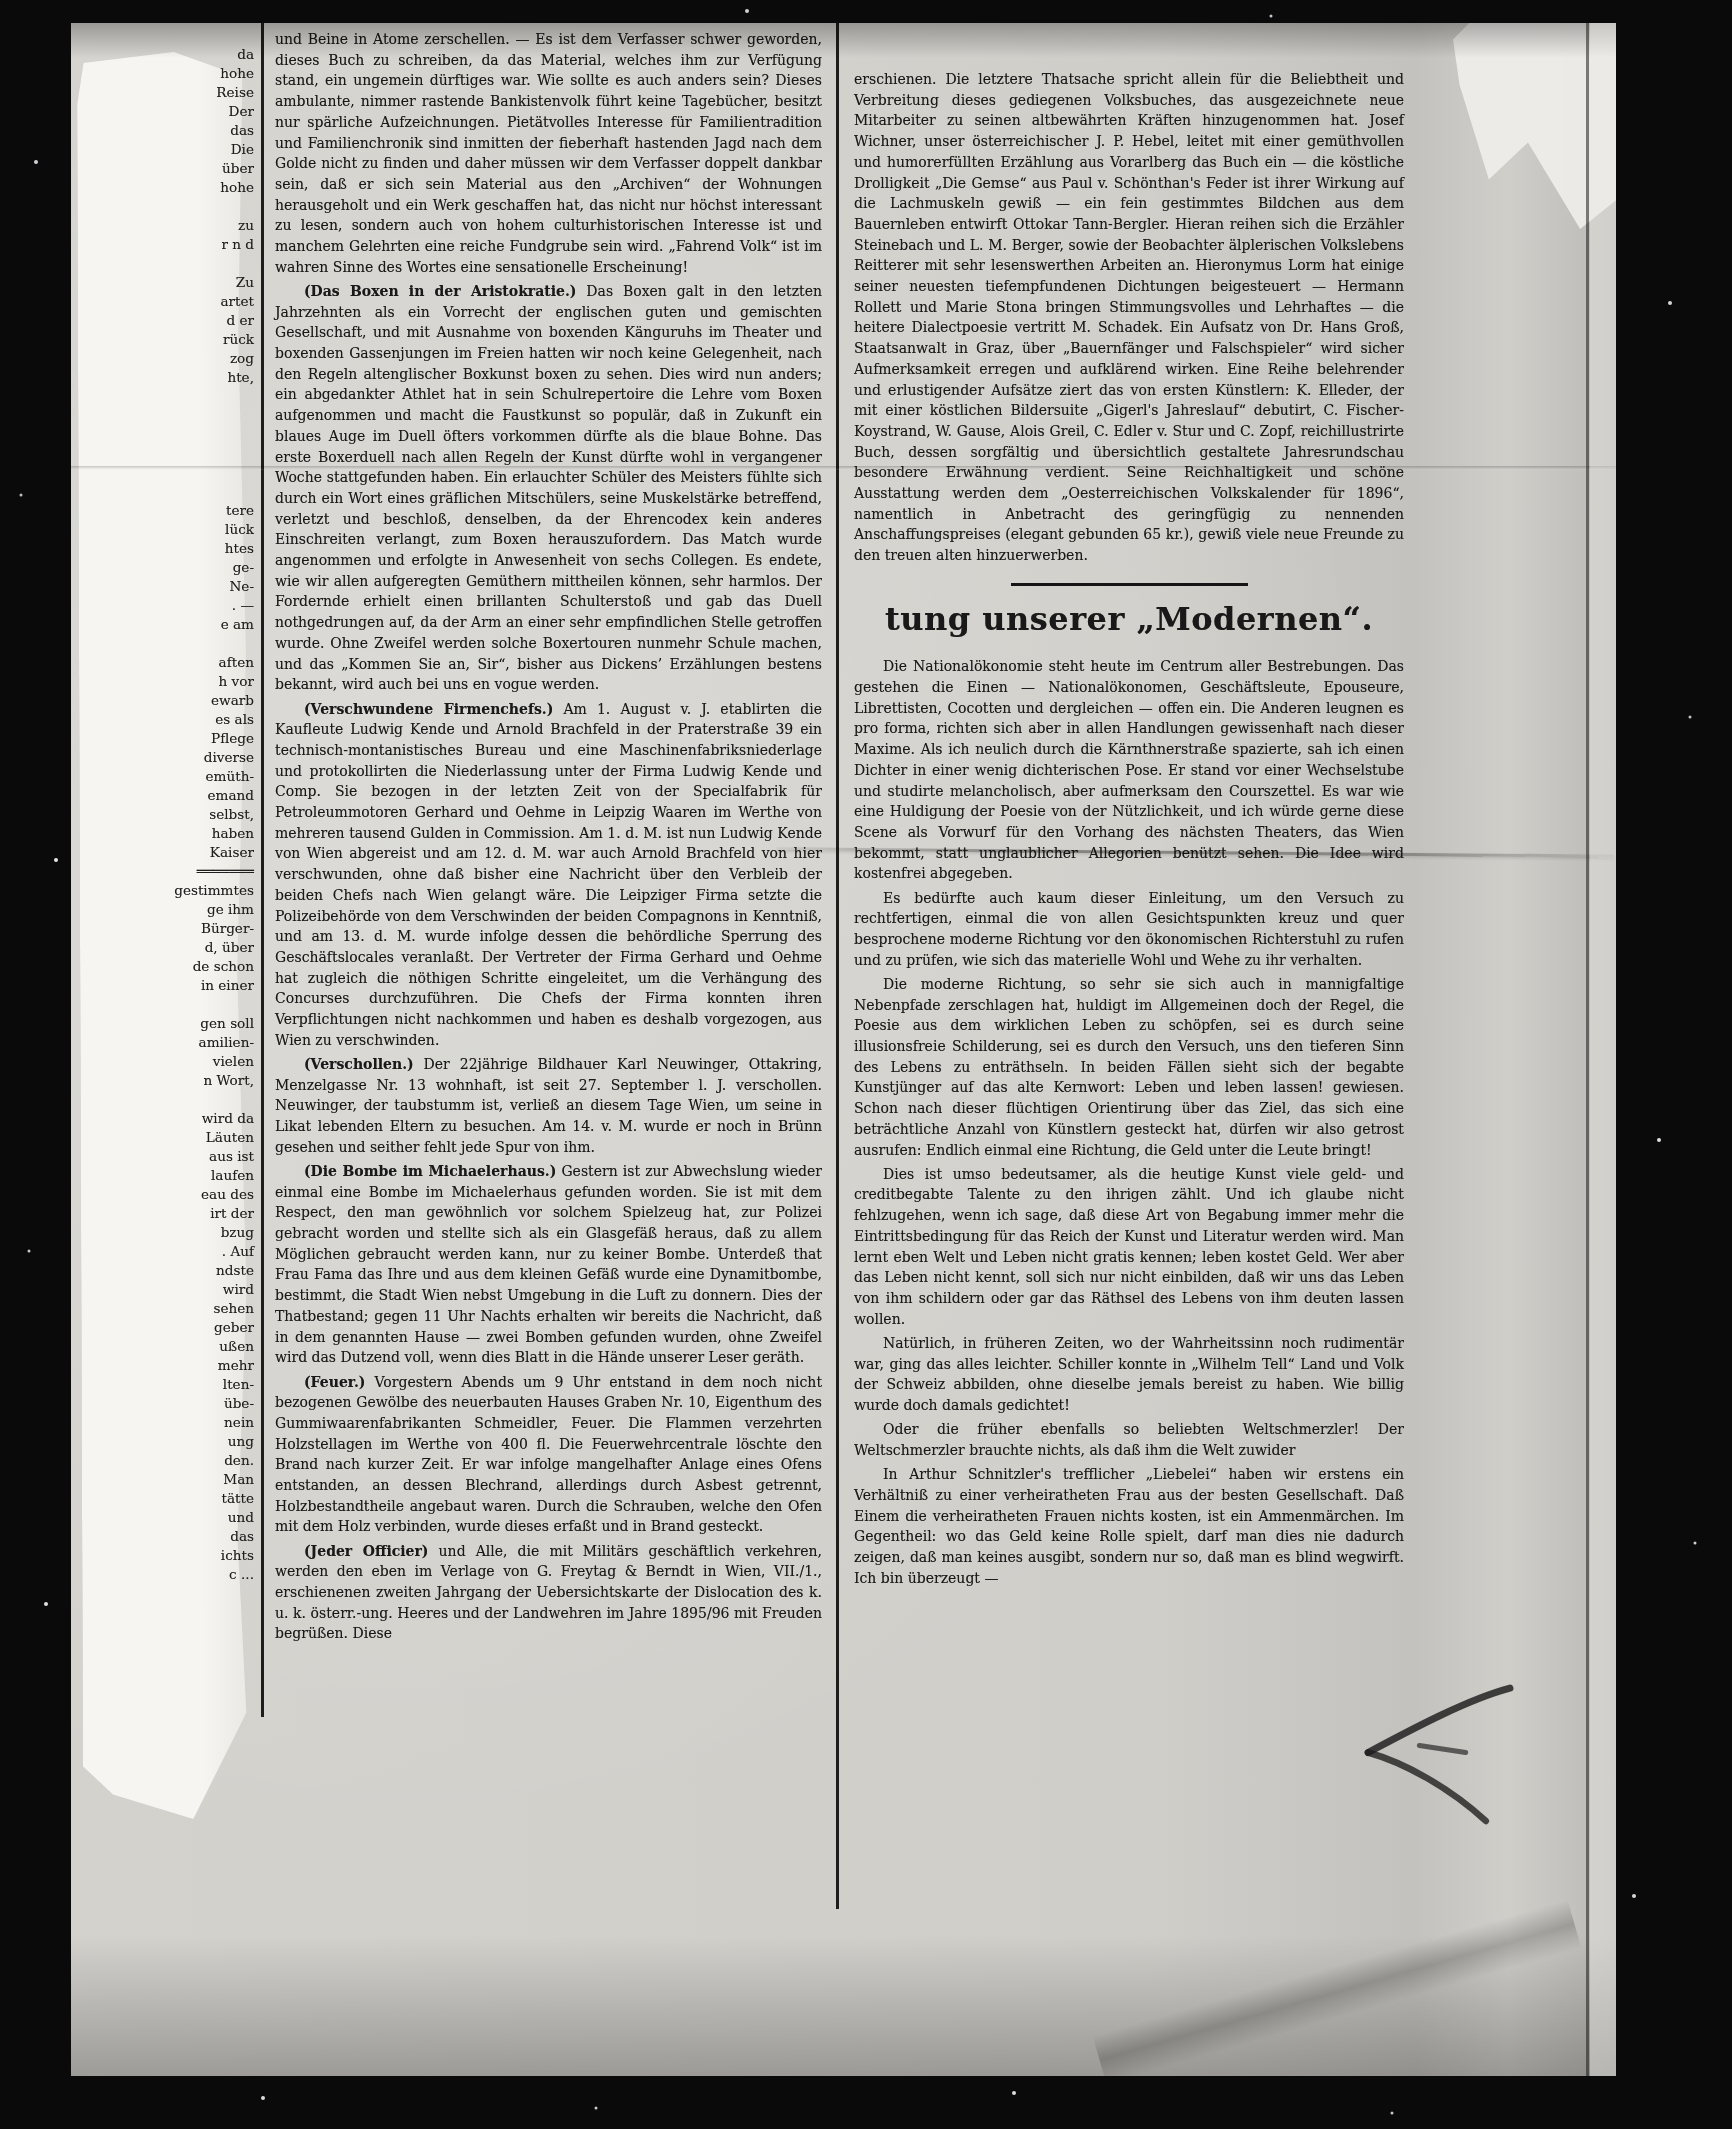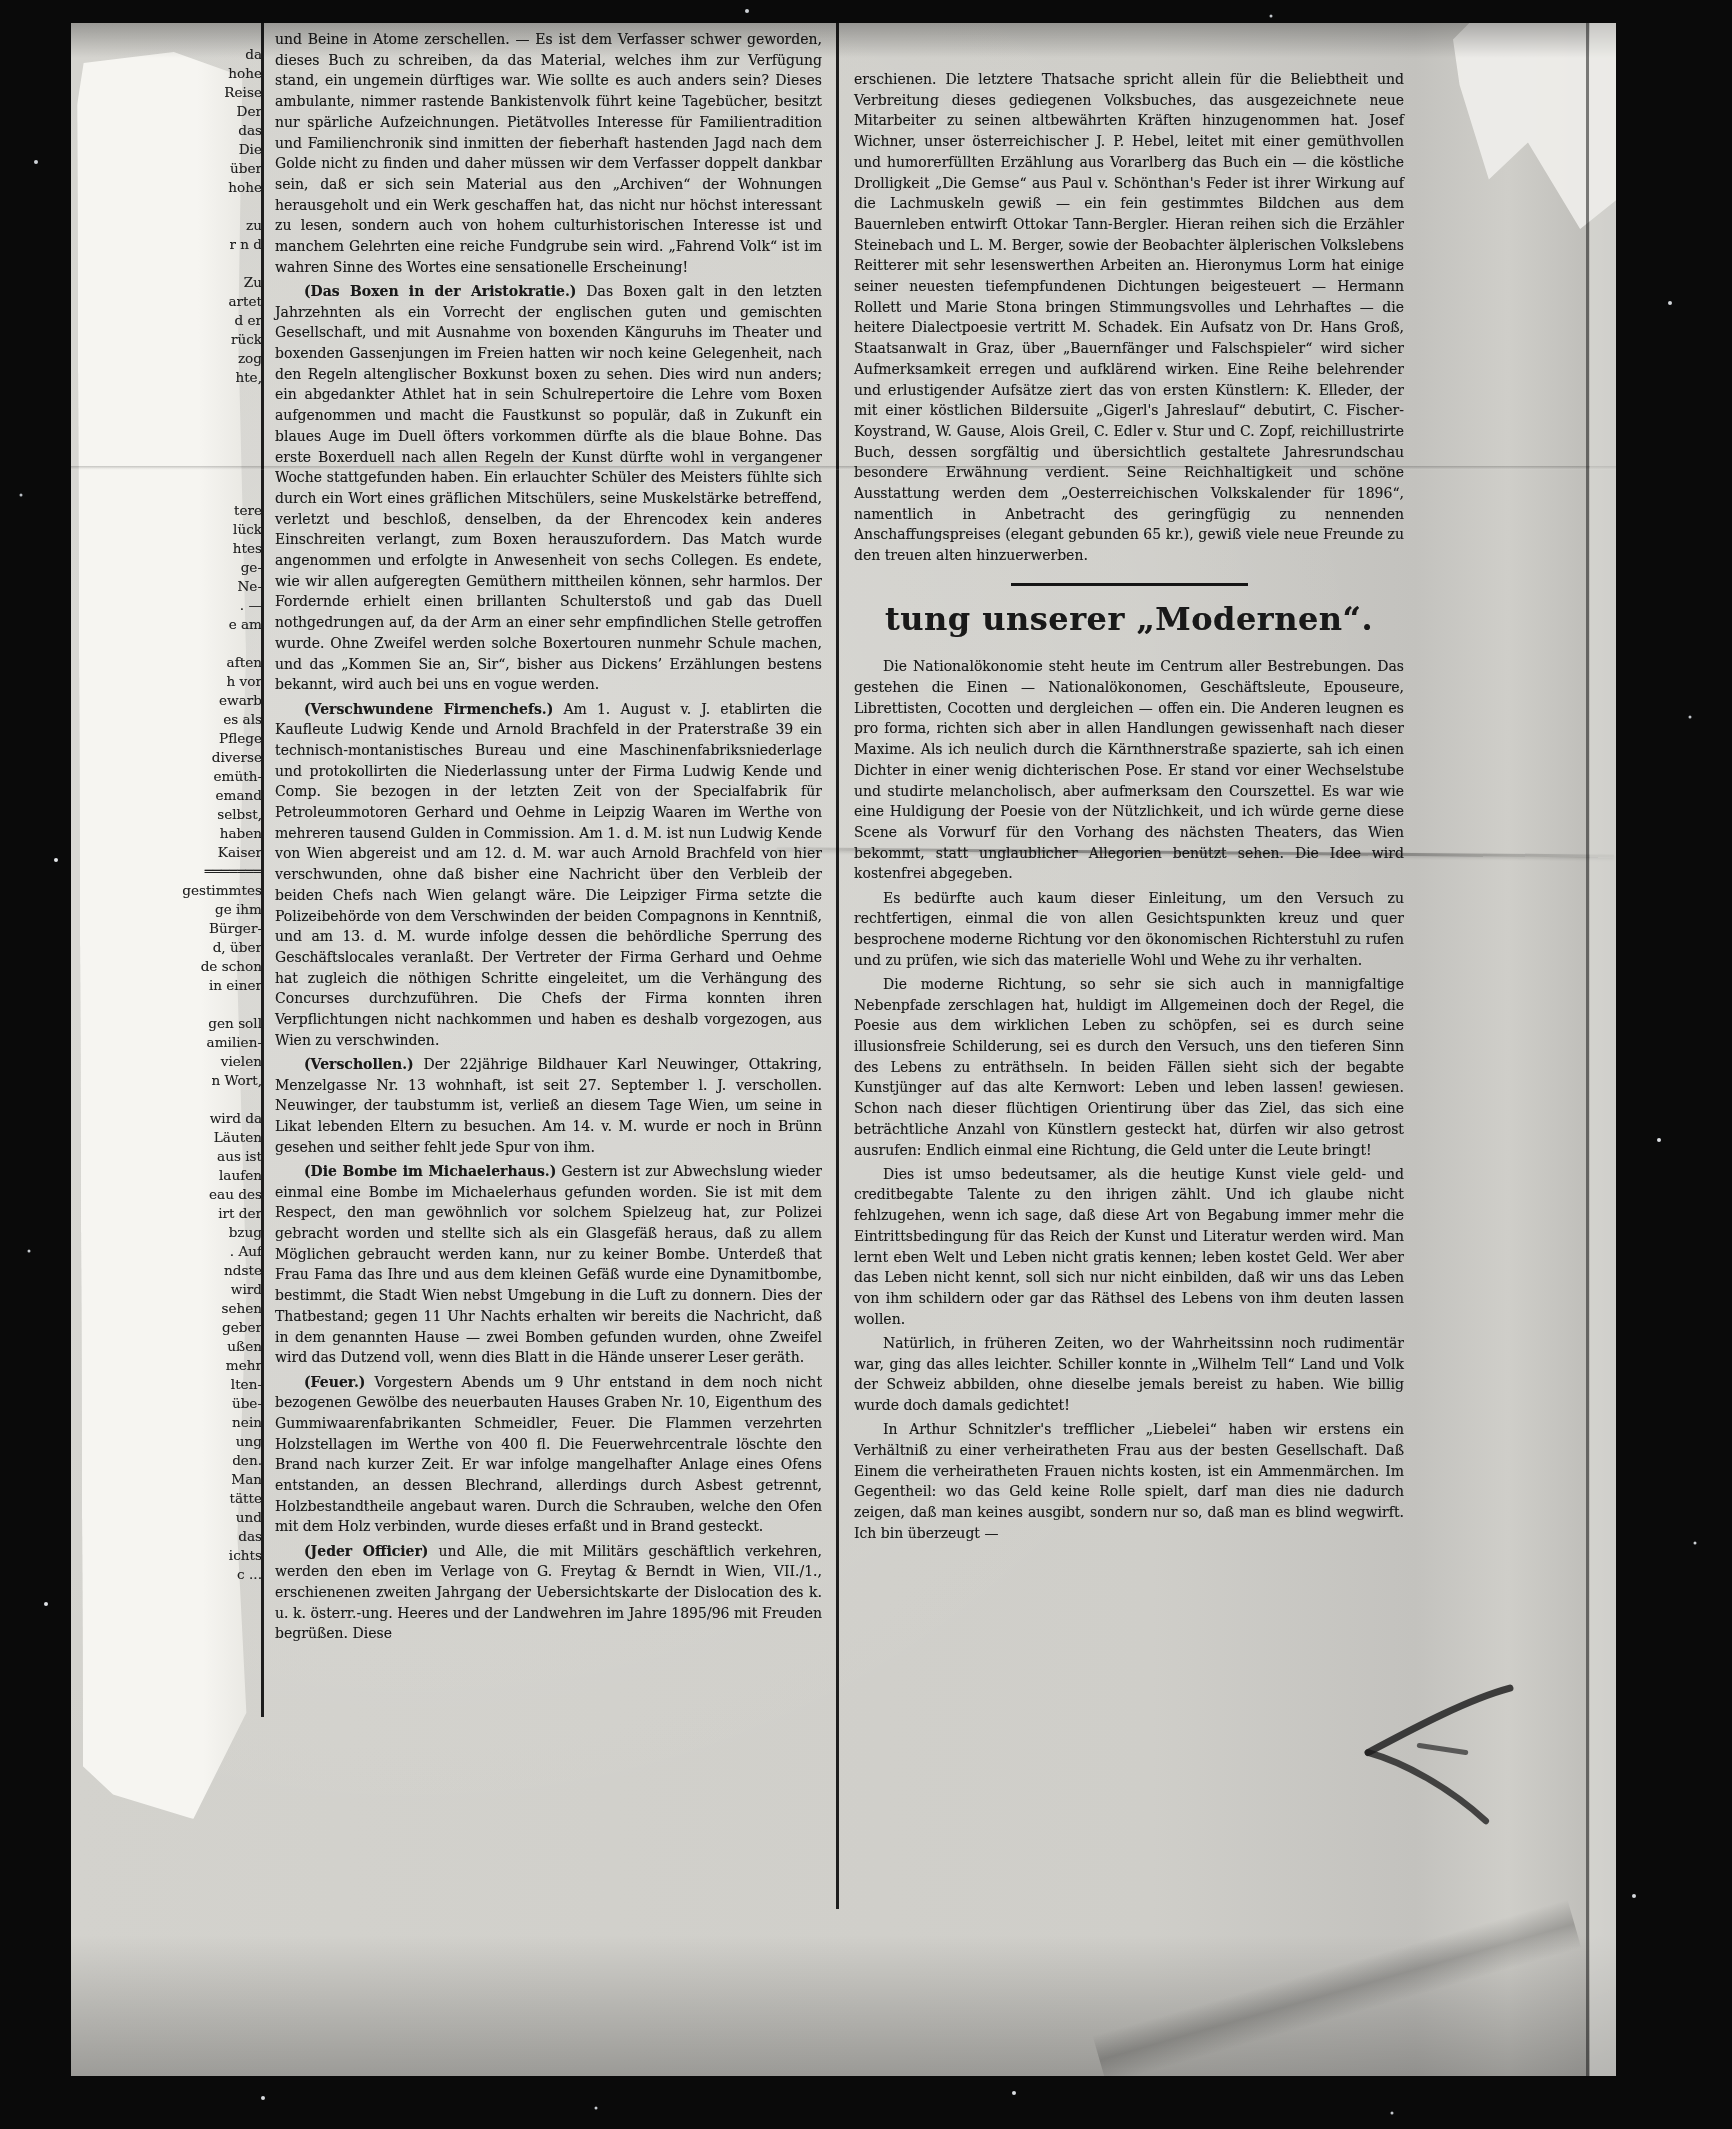"hohe" .fragments { left: 84px -> 76px }
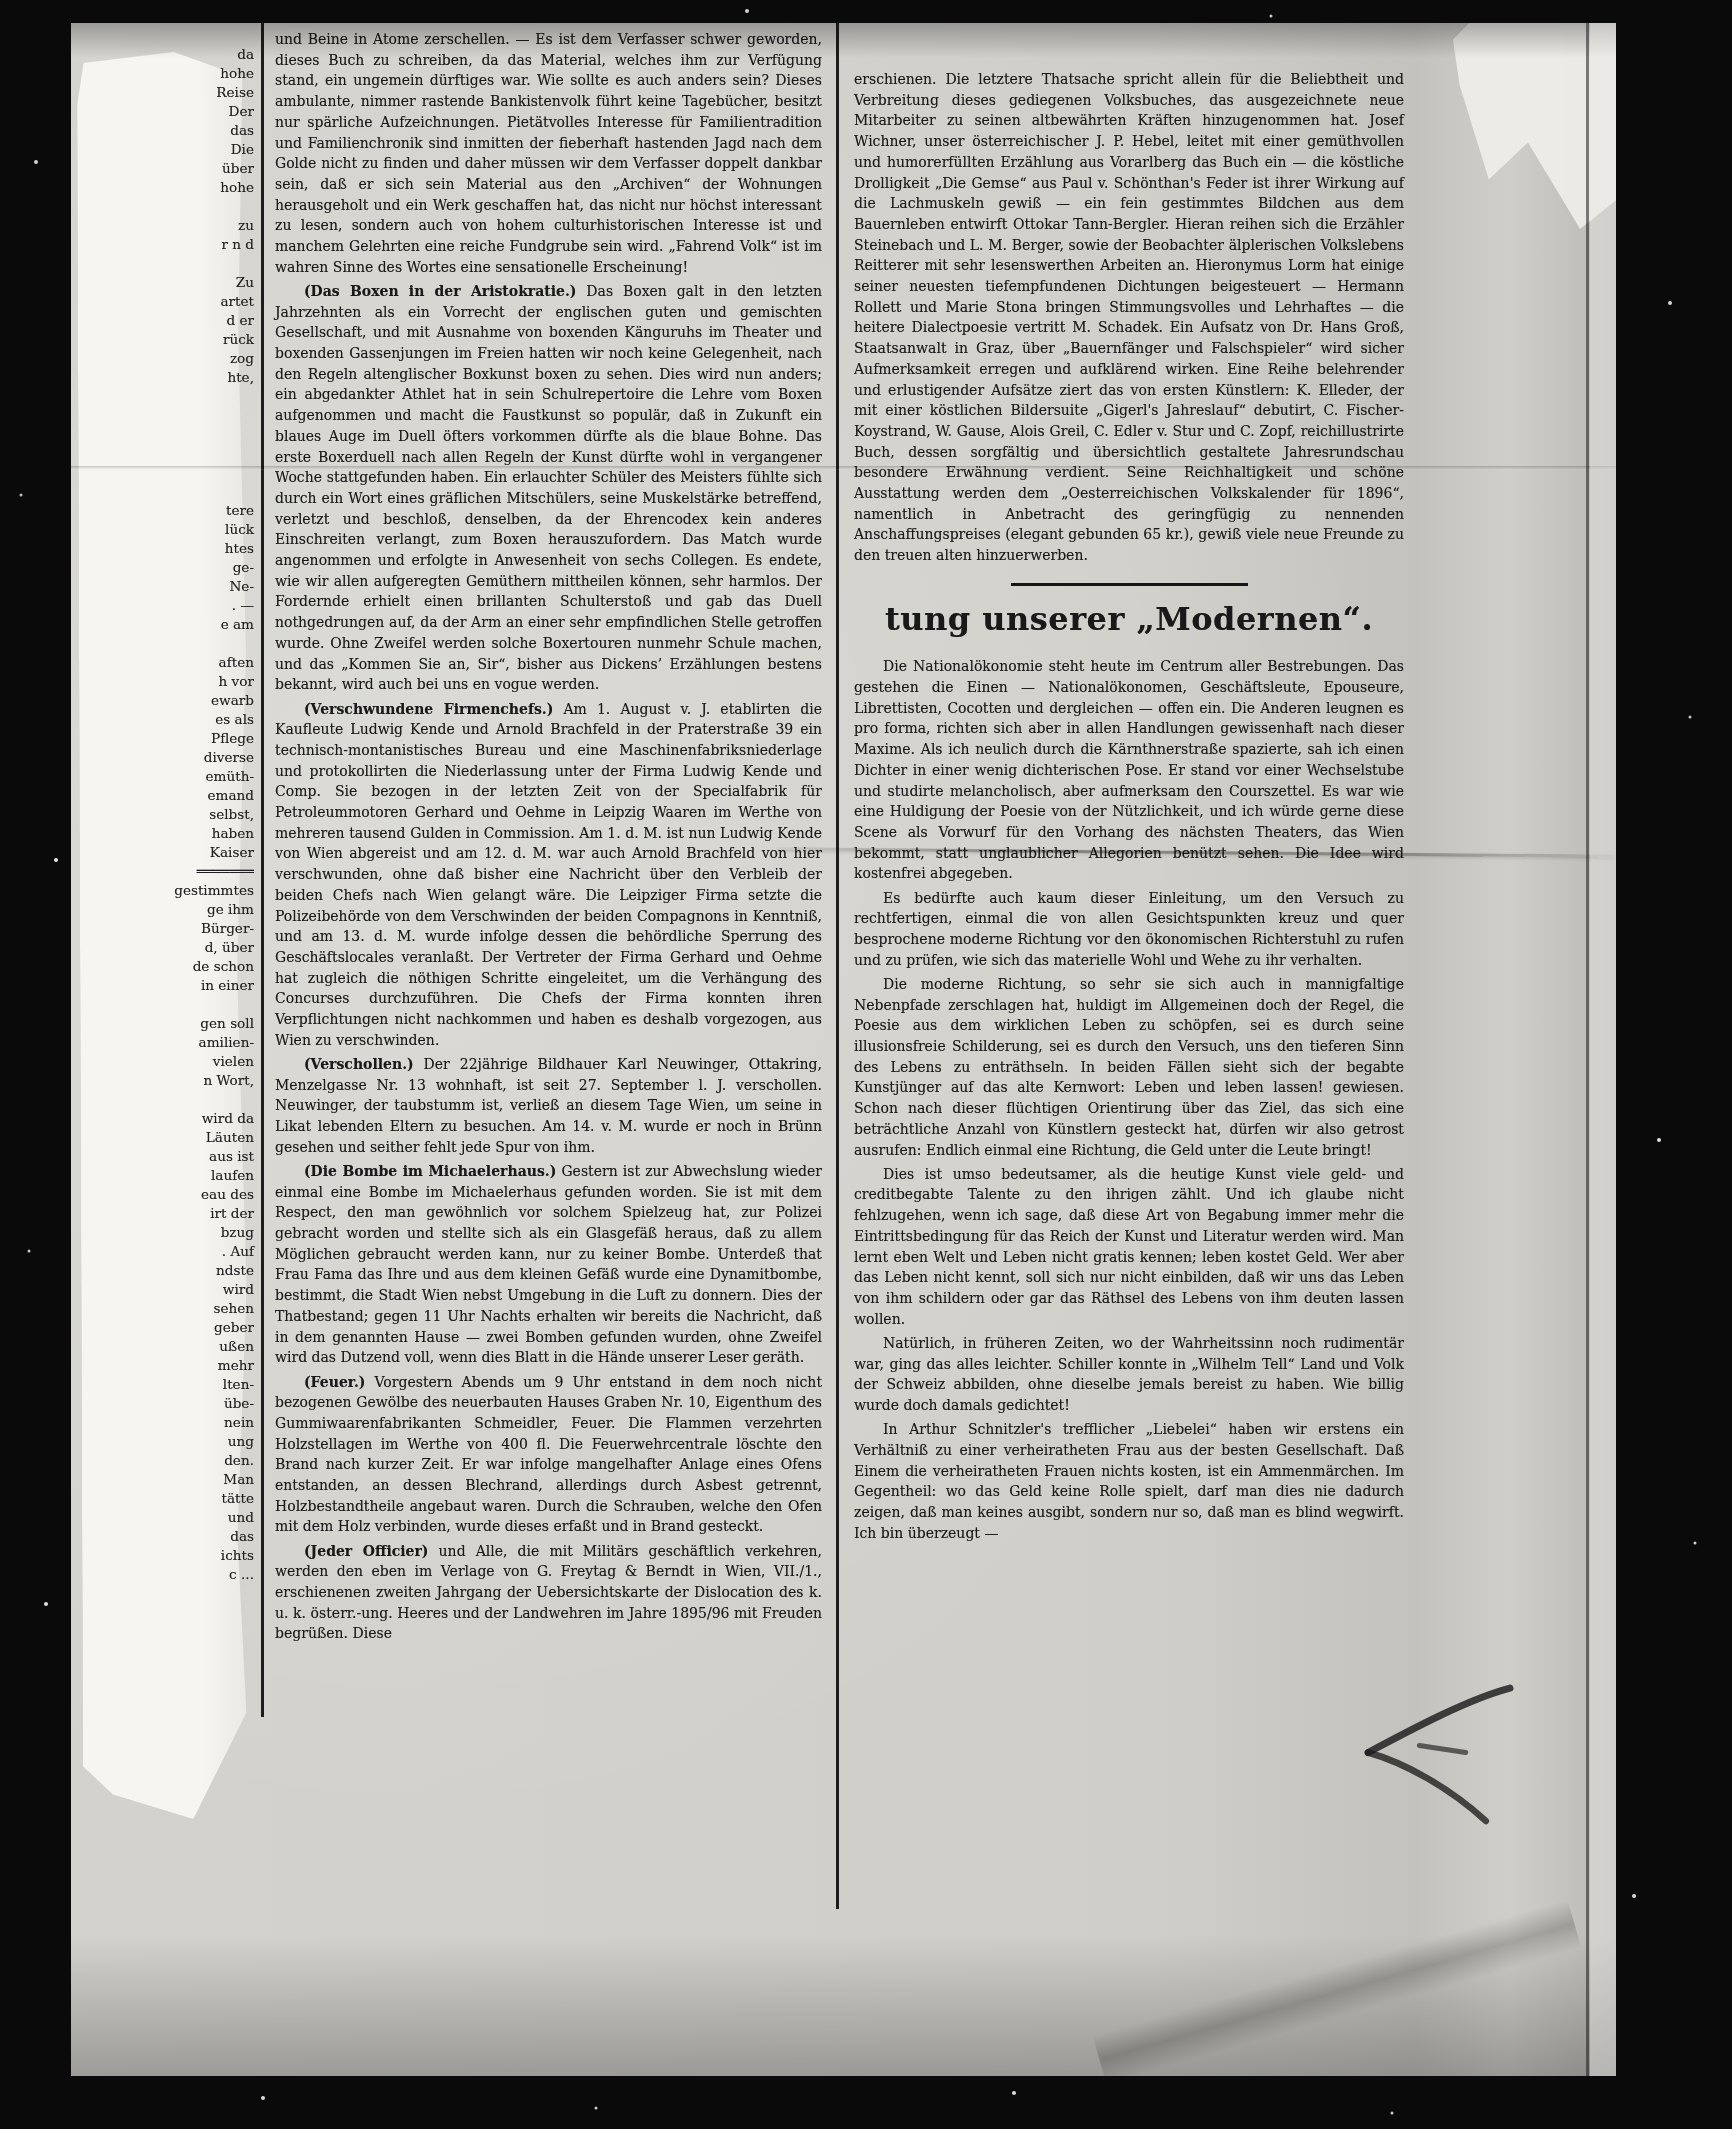"Oder die früher ebenfalls so" p.article { html: none -> <p><span>Oder die früher ebenfalls so beliebten Weltschmerzler! Der Weltschmerzler brauchte nichts, als daß ihm die Welt zuwider</span></p> }
